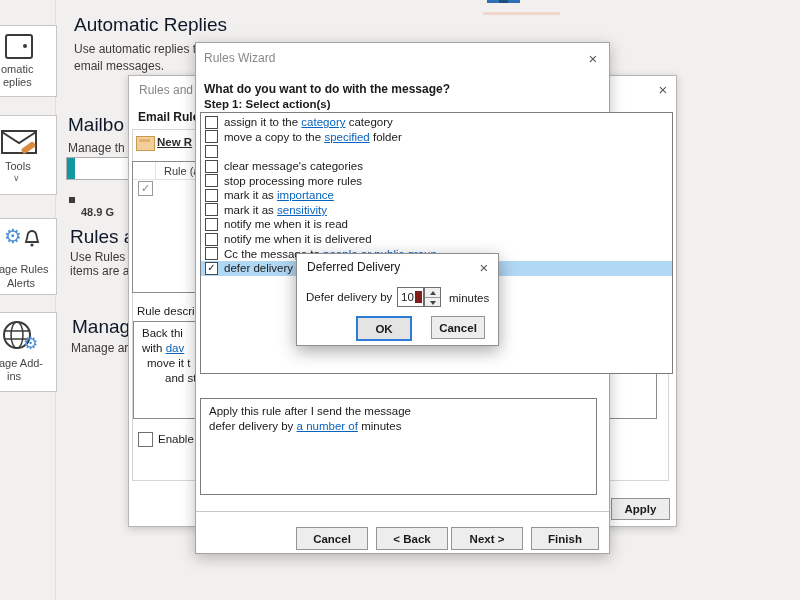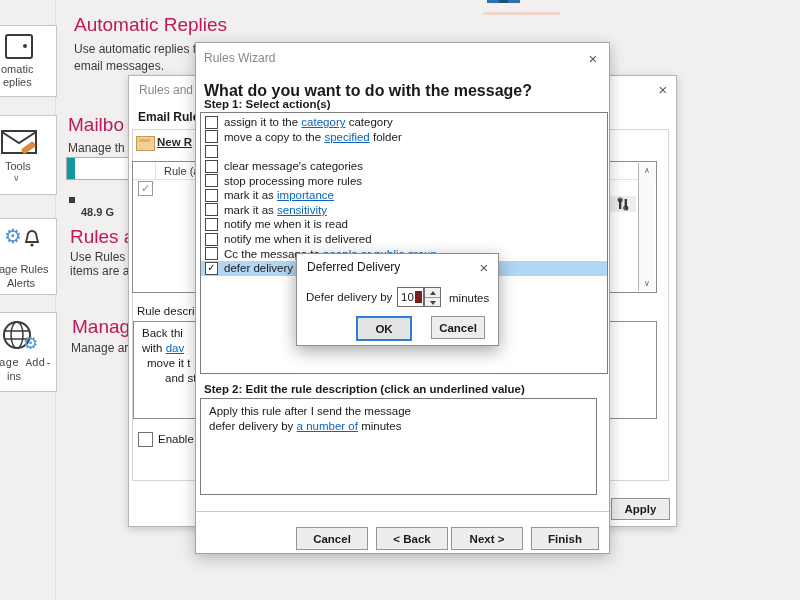"Automatic Replies" .h1 { color: #be185d -> #0f172a }
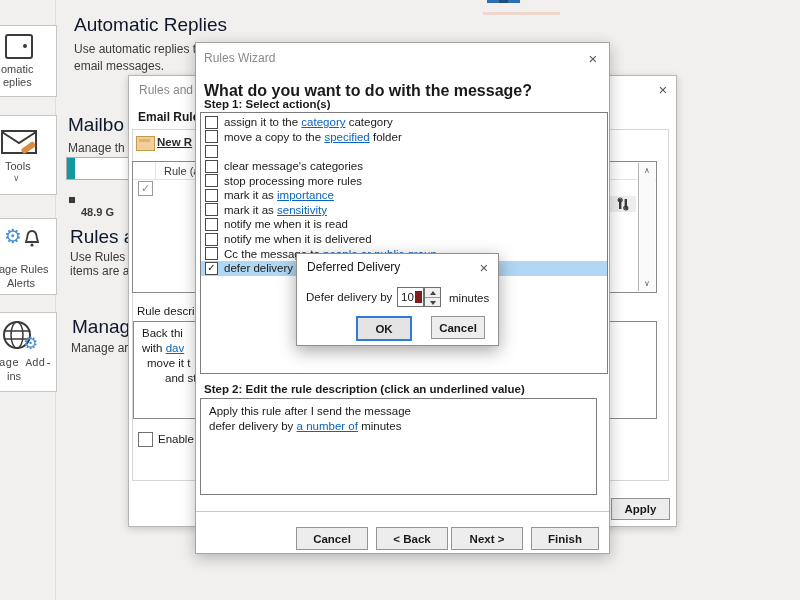"What do you want to" div.abs { font-size: 16px -> 12px }
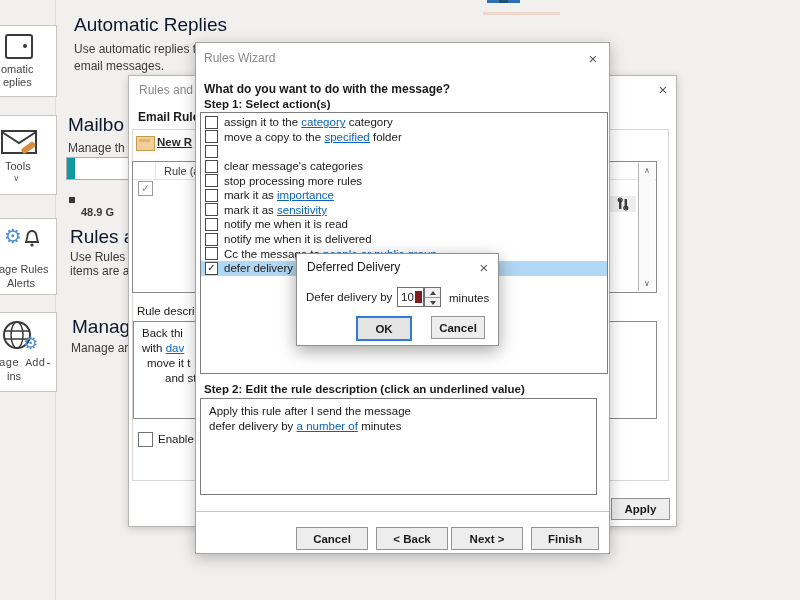"assign it to the category" div.listbox { width: 408px -> 473px }
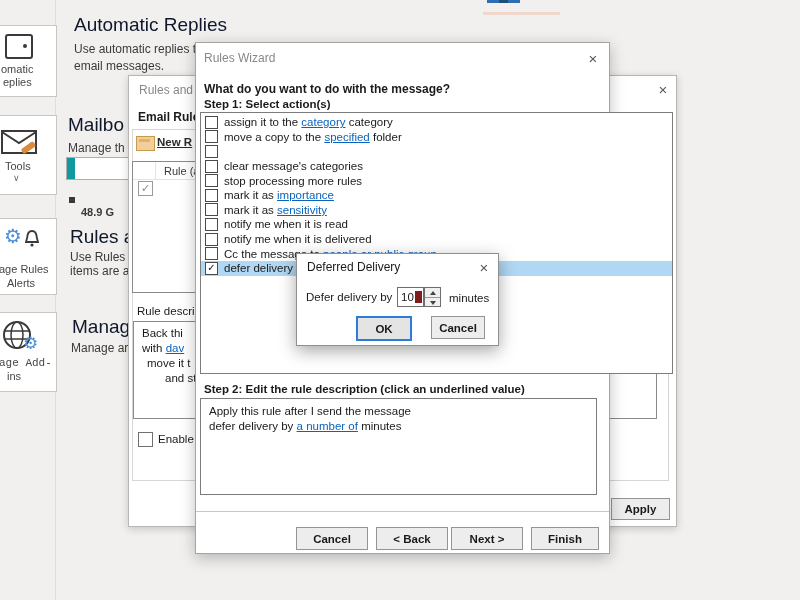"age Add-" div.side-lbl { font-family: Liberation Mono, monospace -> none }
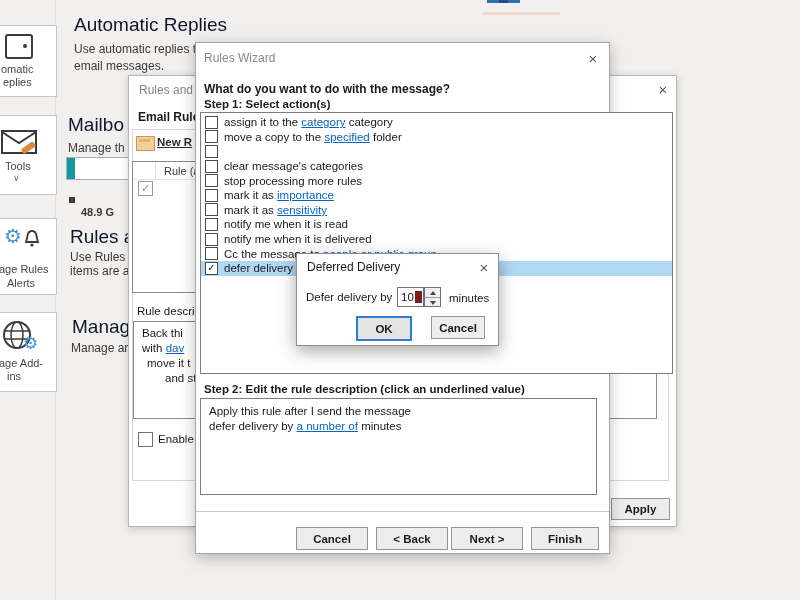"Step 2: Edit the rule" div.abs { html: <div>Step 2: Edit the rule description (click an underlined value)</div> -> none }
